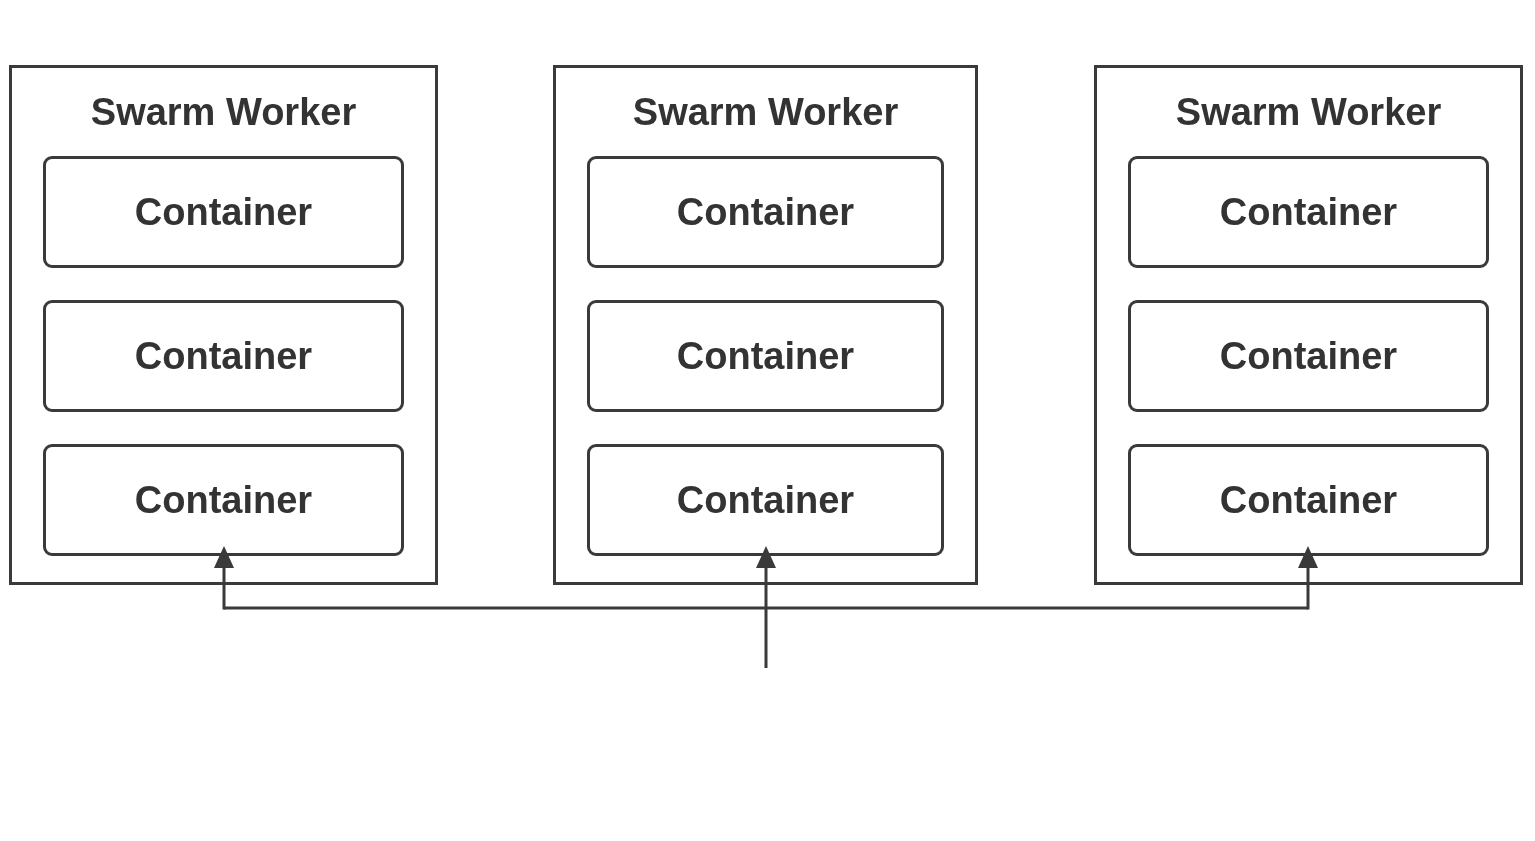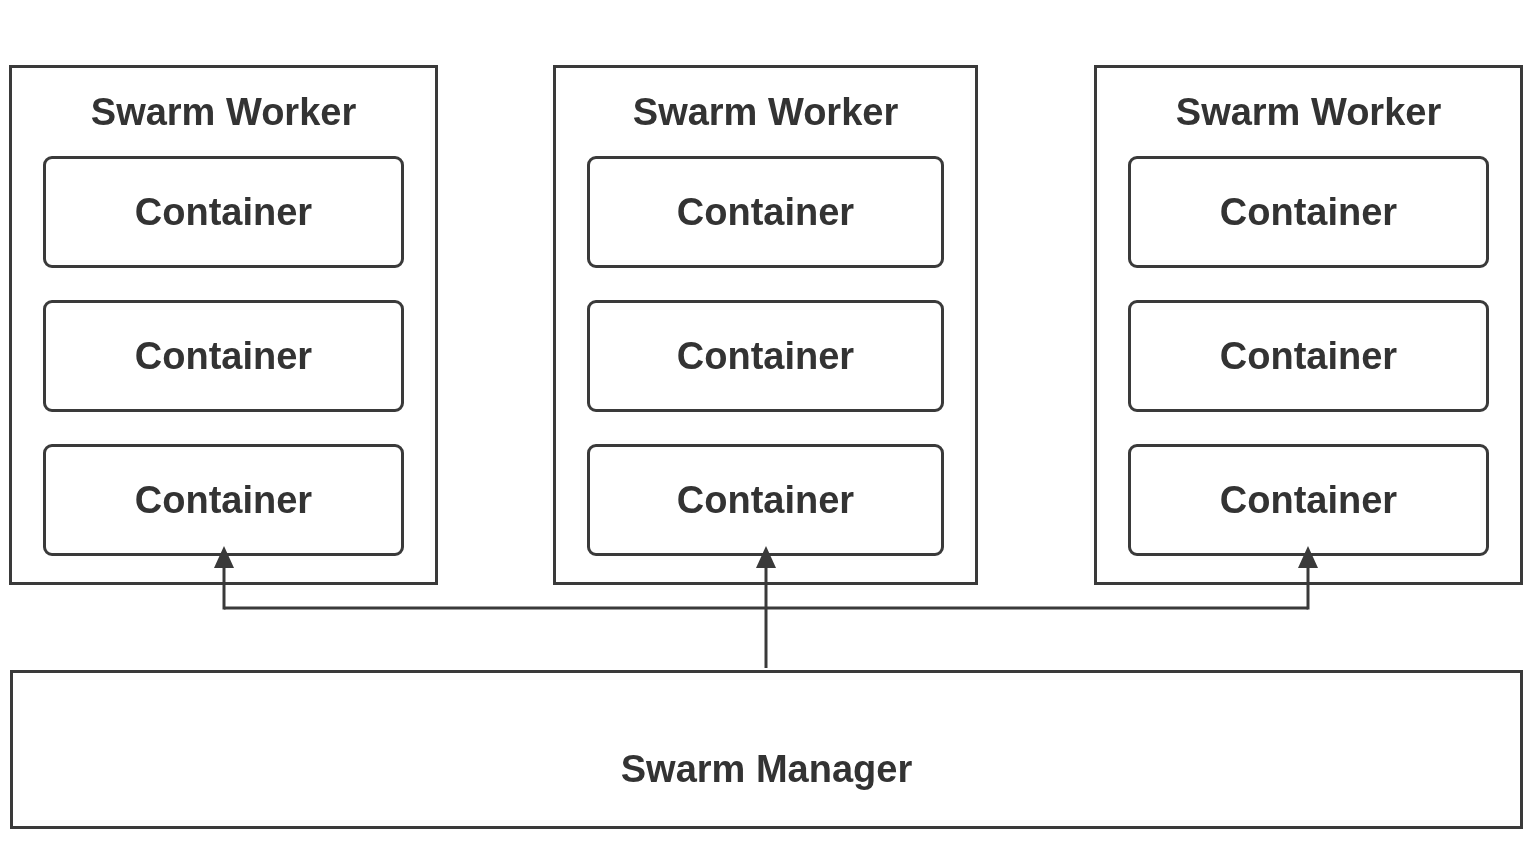"Swarm Manager" div.manager { html: <div> <div>Swarm Manager</div> </div> -> none }
